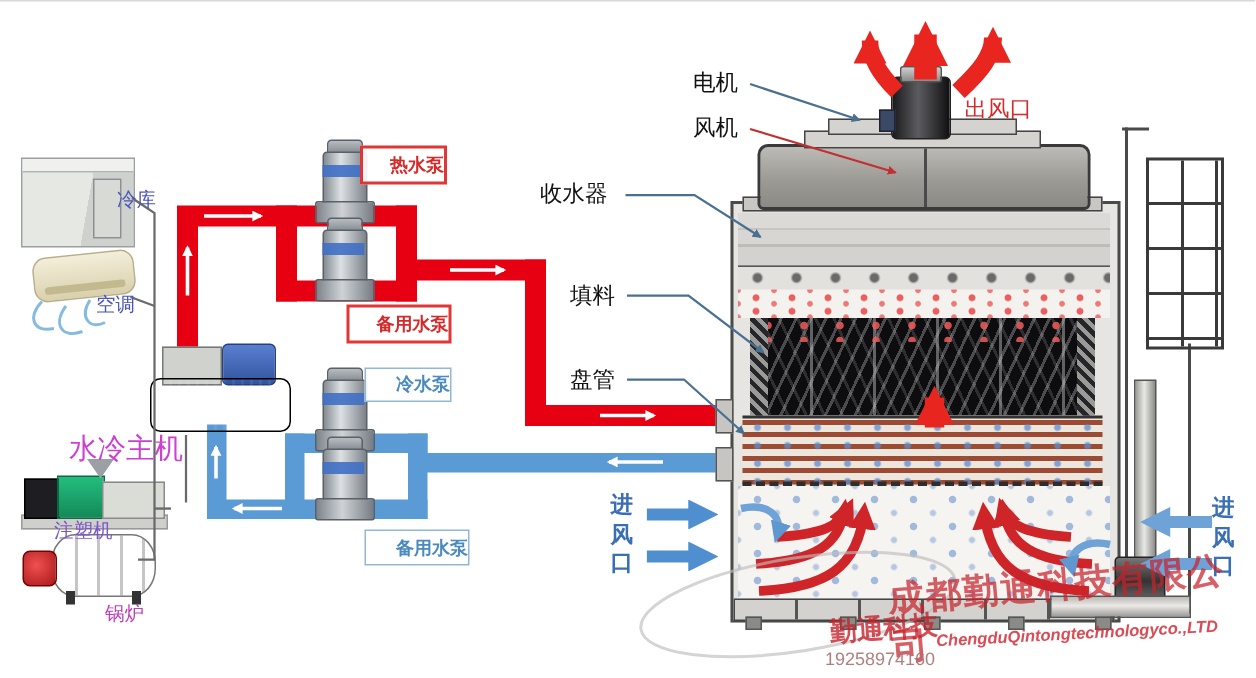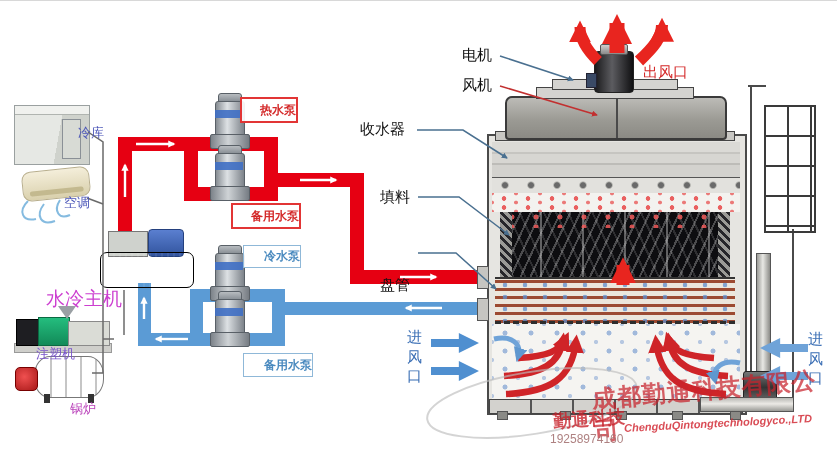"盘管" div.lbl { margin-top: 32px -> none }
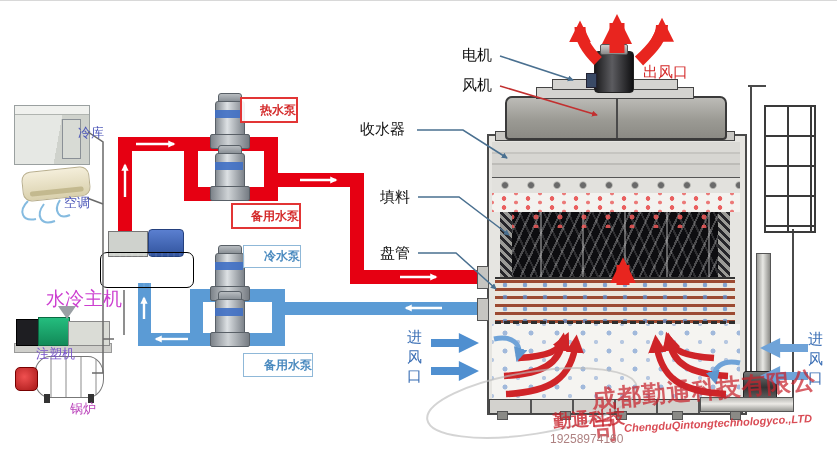"进风口" .vlbl { font-weight: normal -> bold }
